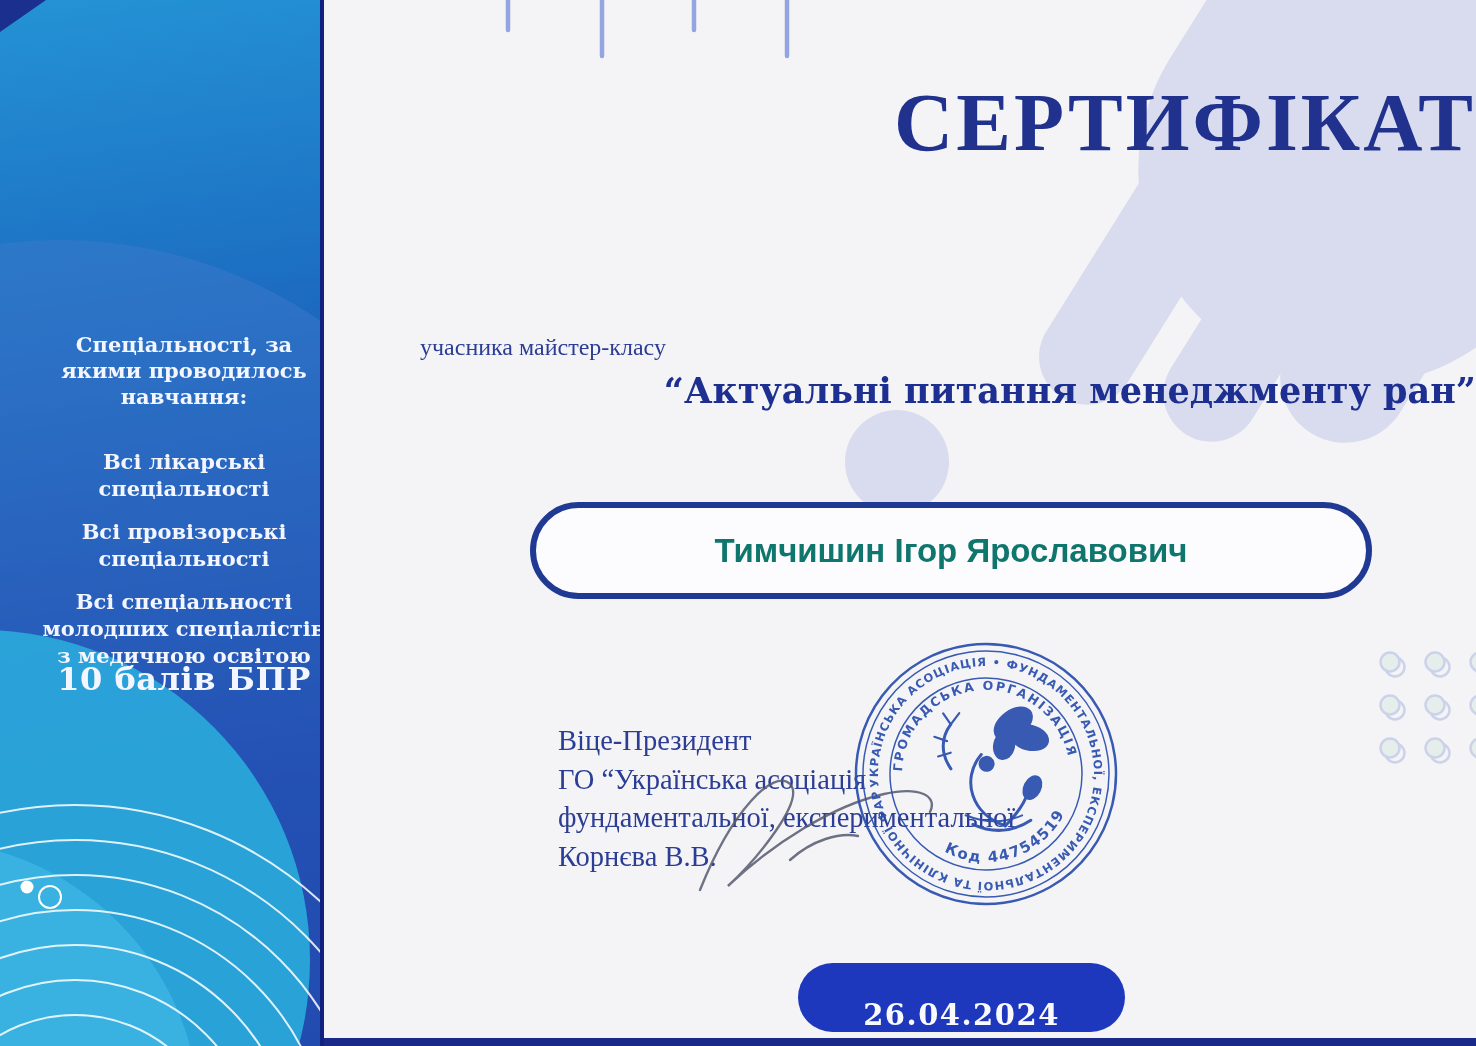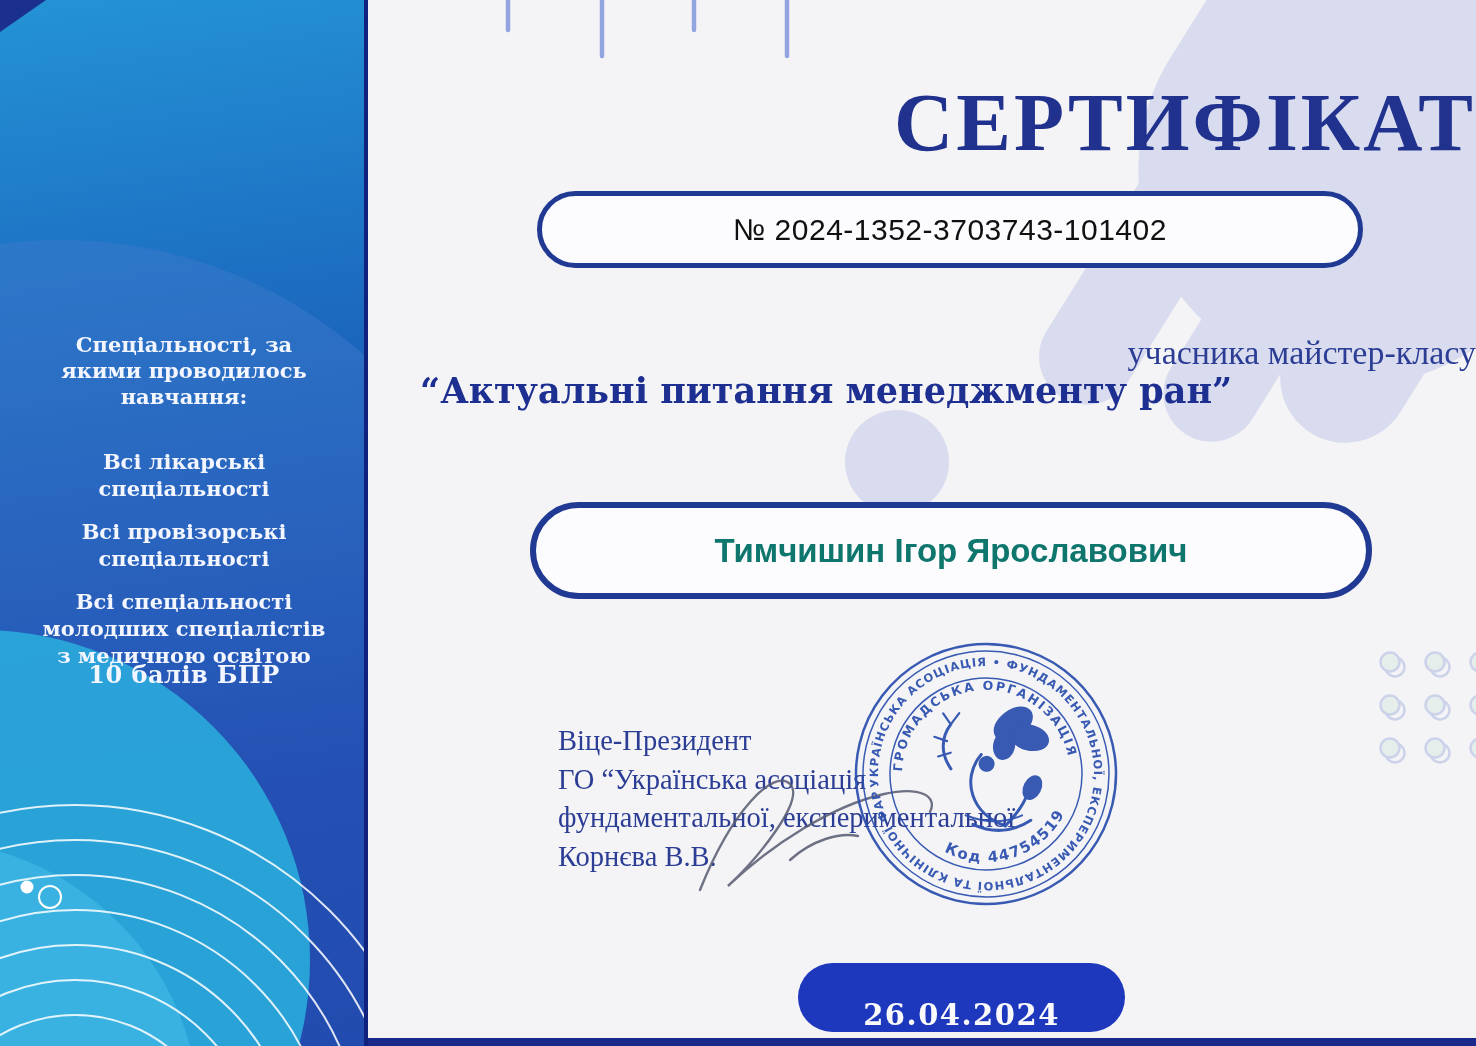"№ 2024-1352-3703743-101402" div.pill-box { html: <div> <span>№ 2024-1352-3703743-101402</span> </div> -> none }
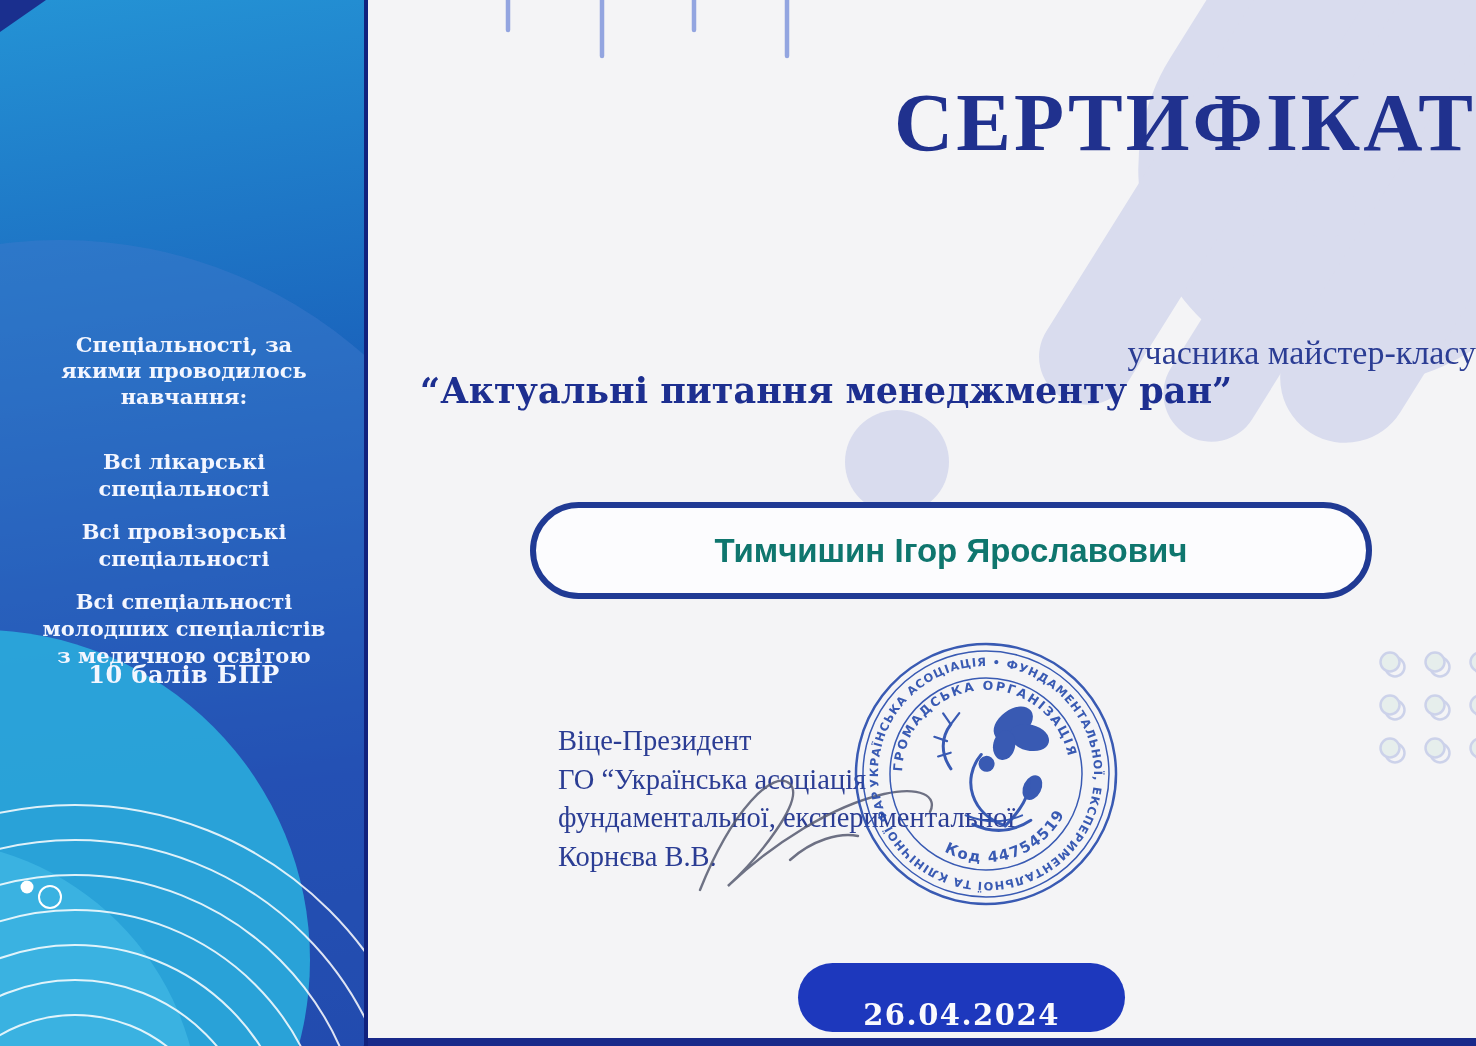"Спеціальності, за" .sidebar { width: 368px -> 324px }
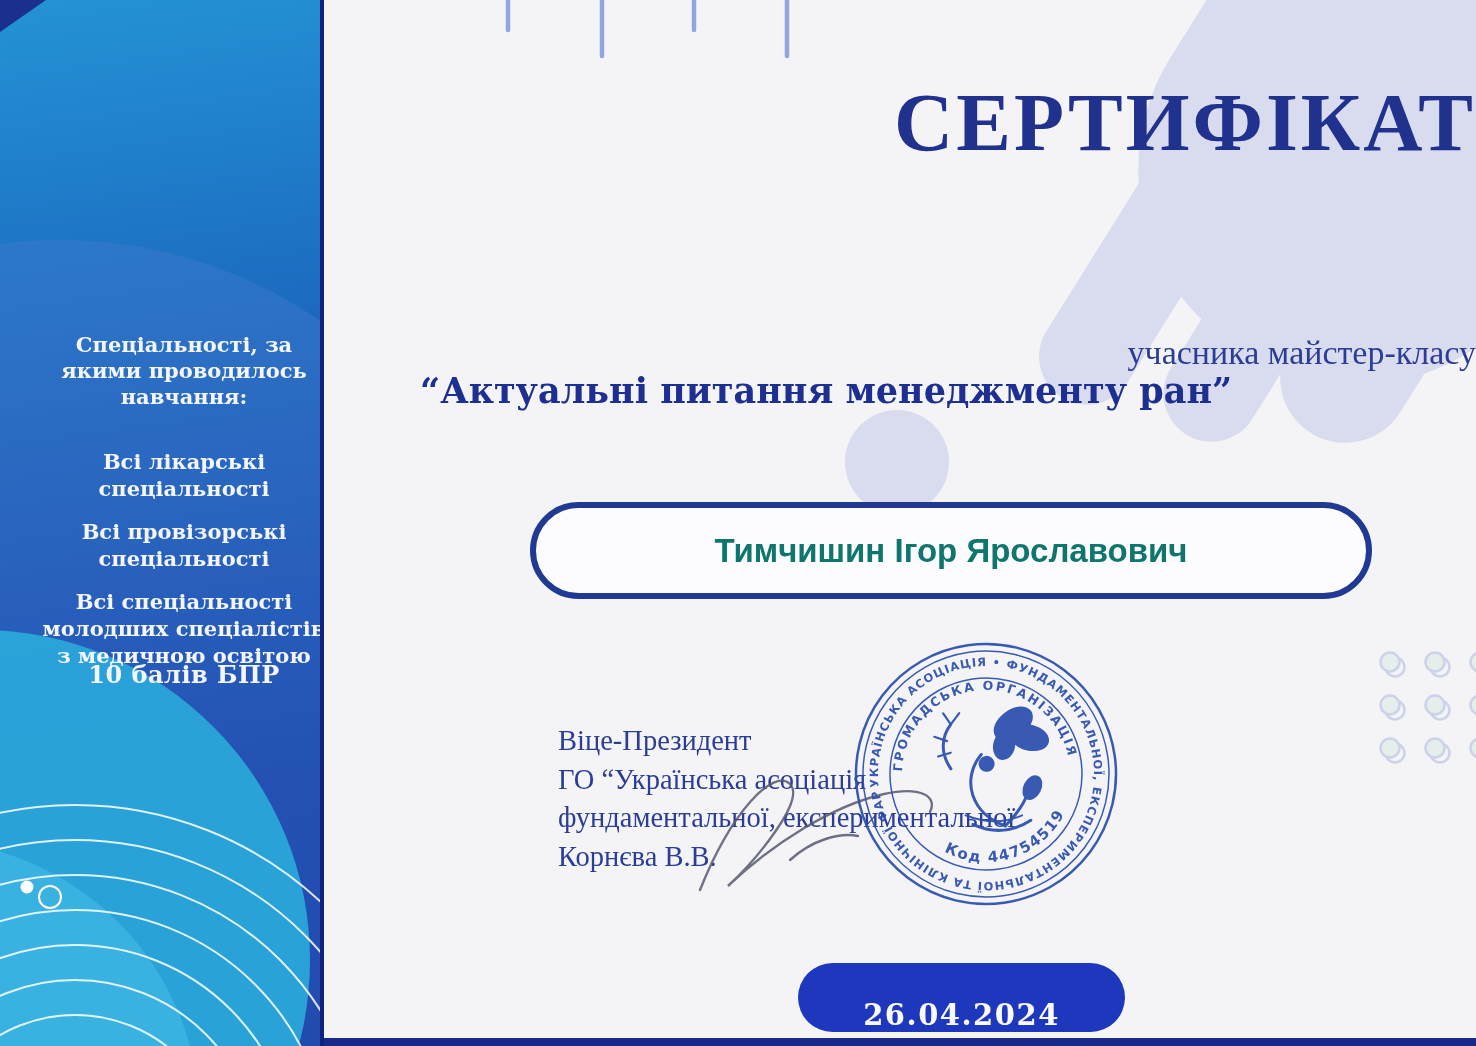"учасника майстер-класу" .subtitle { font-size: 34px -> 24px; text-align: right -> left }
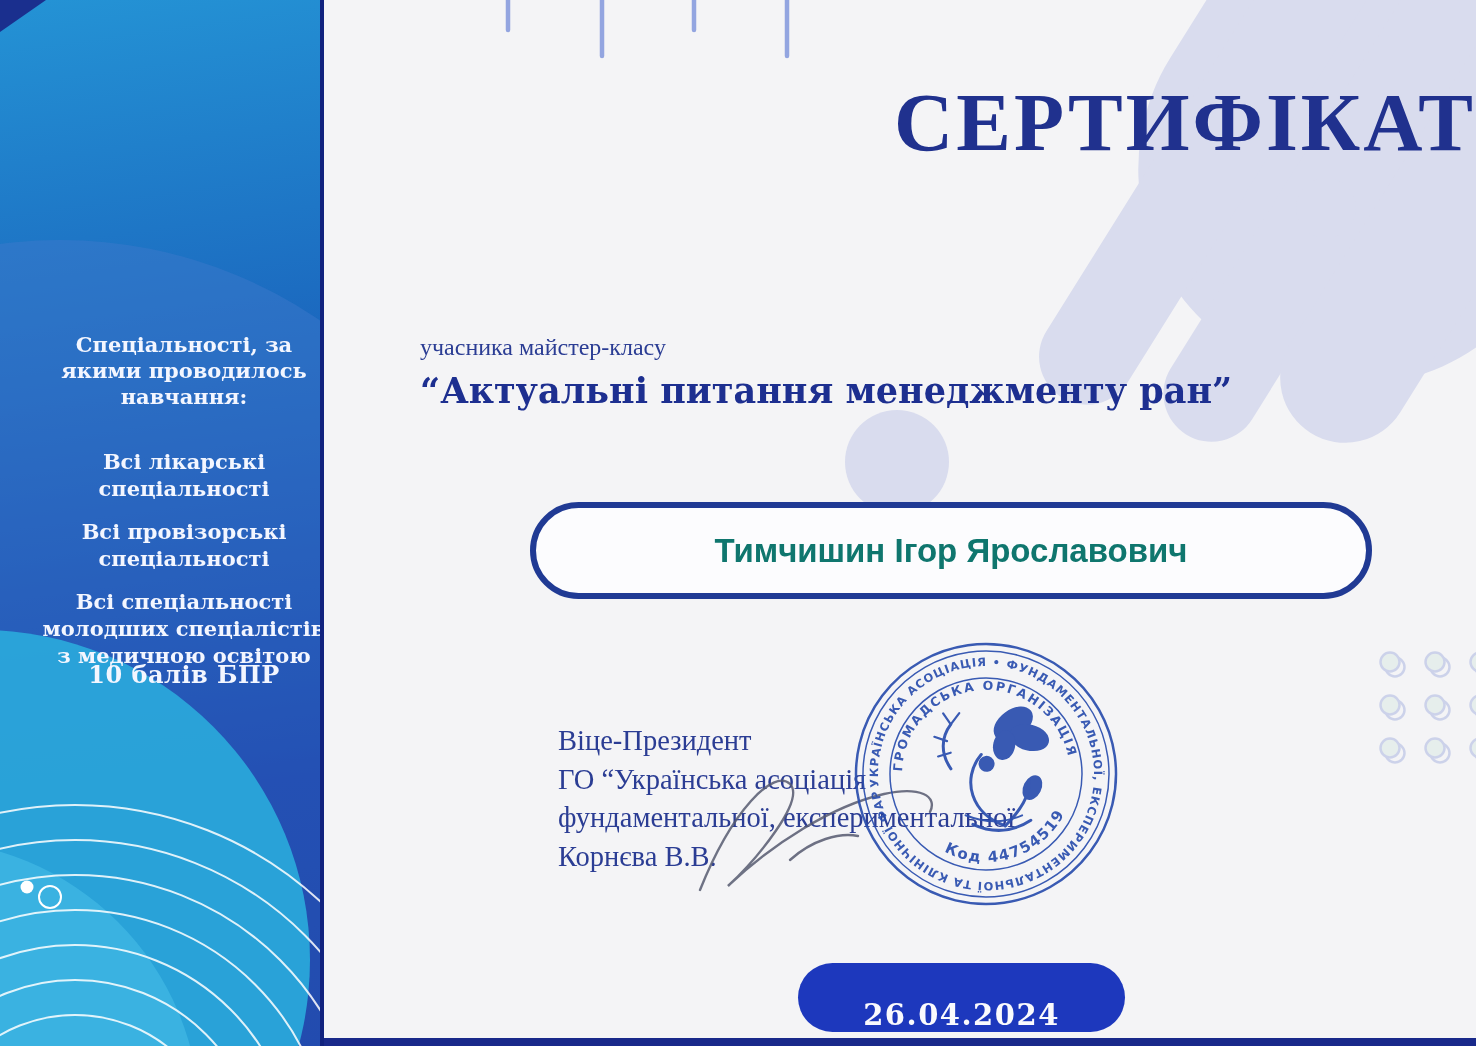"“Актуальні питання менеджменту ран”" .course-title { text-align: left -> right }
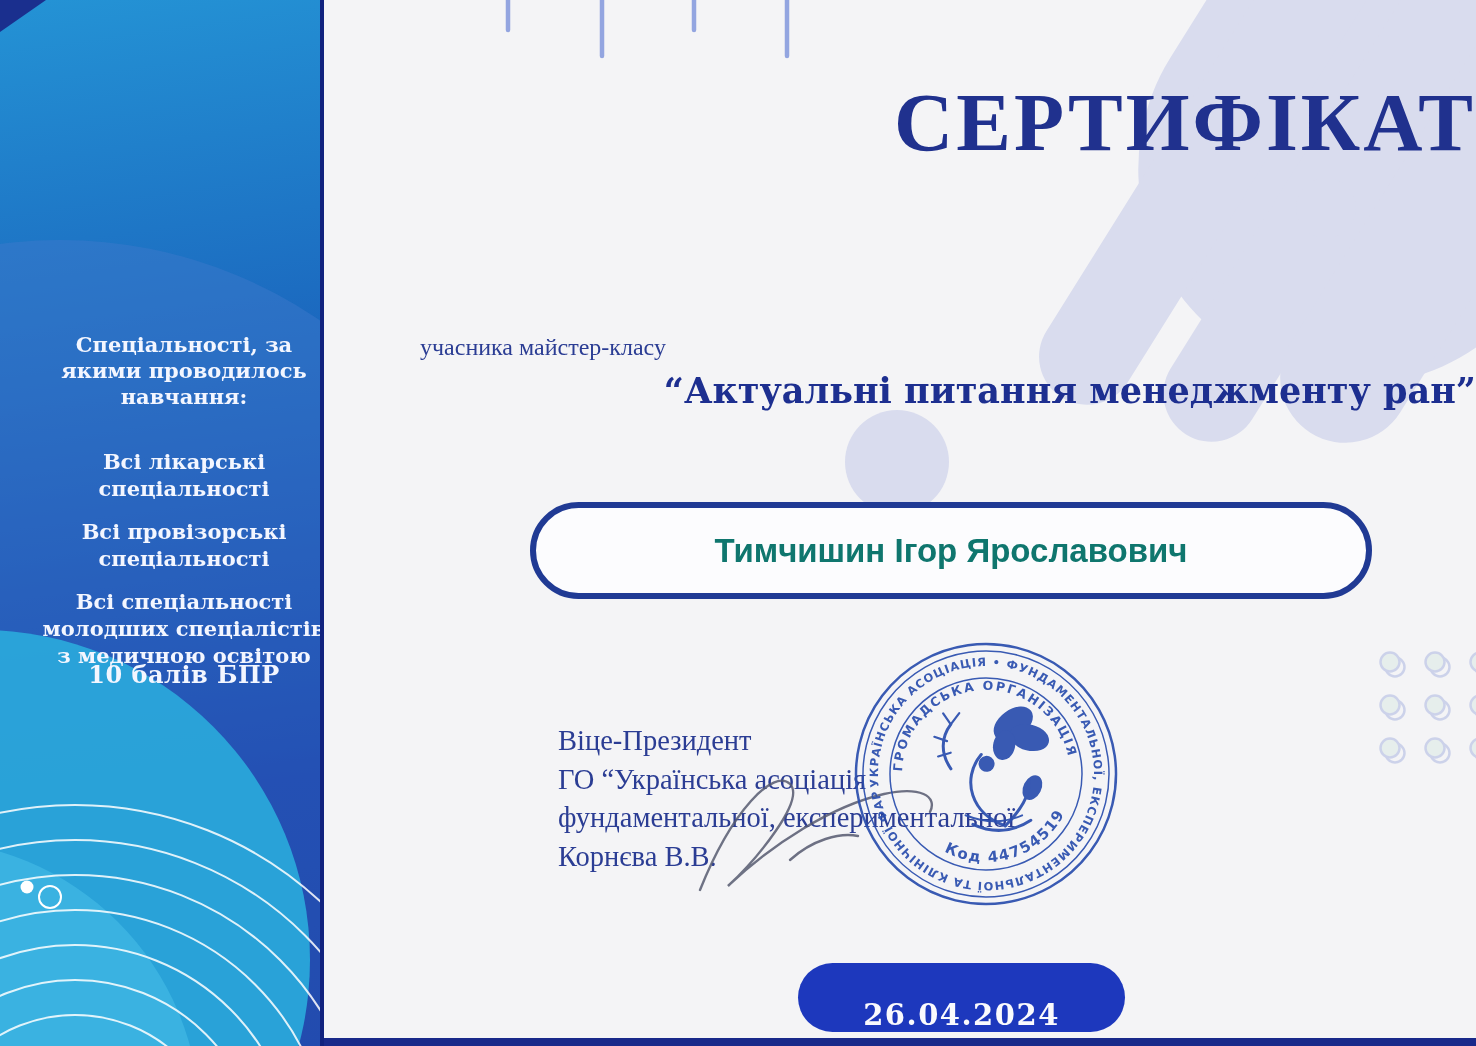"10 балів БПР" .sb-points { font-size: 24px -> 32px }
